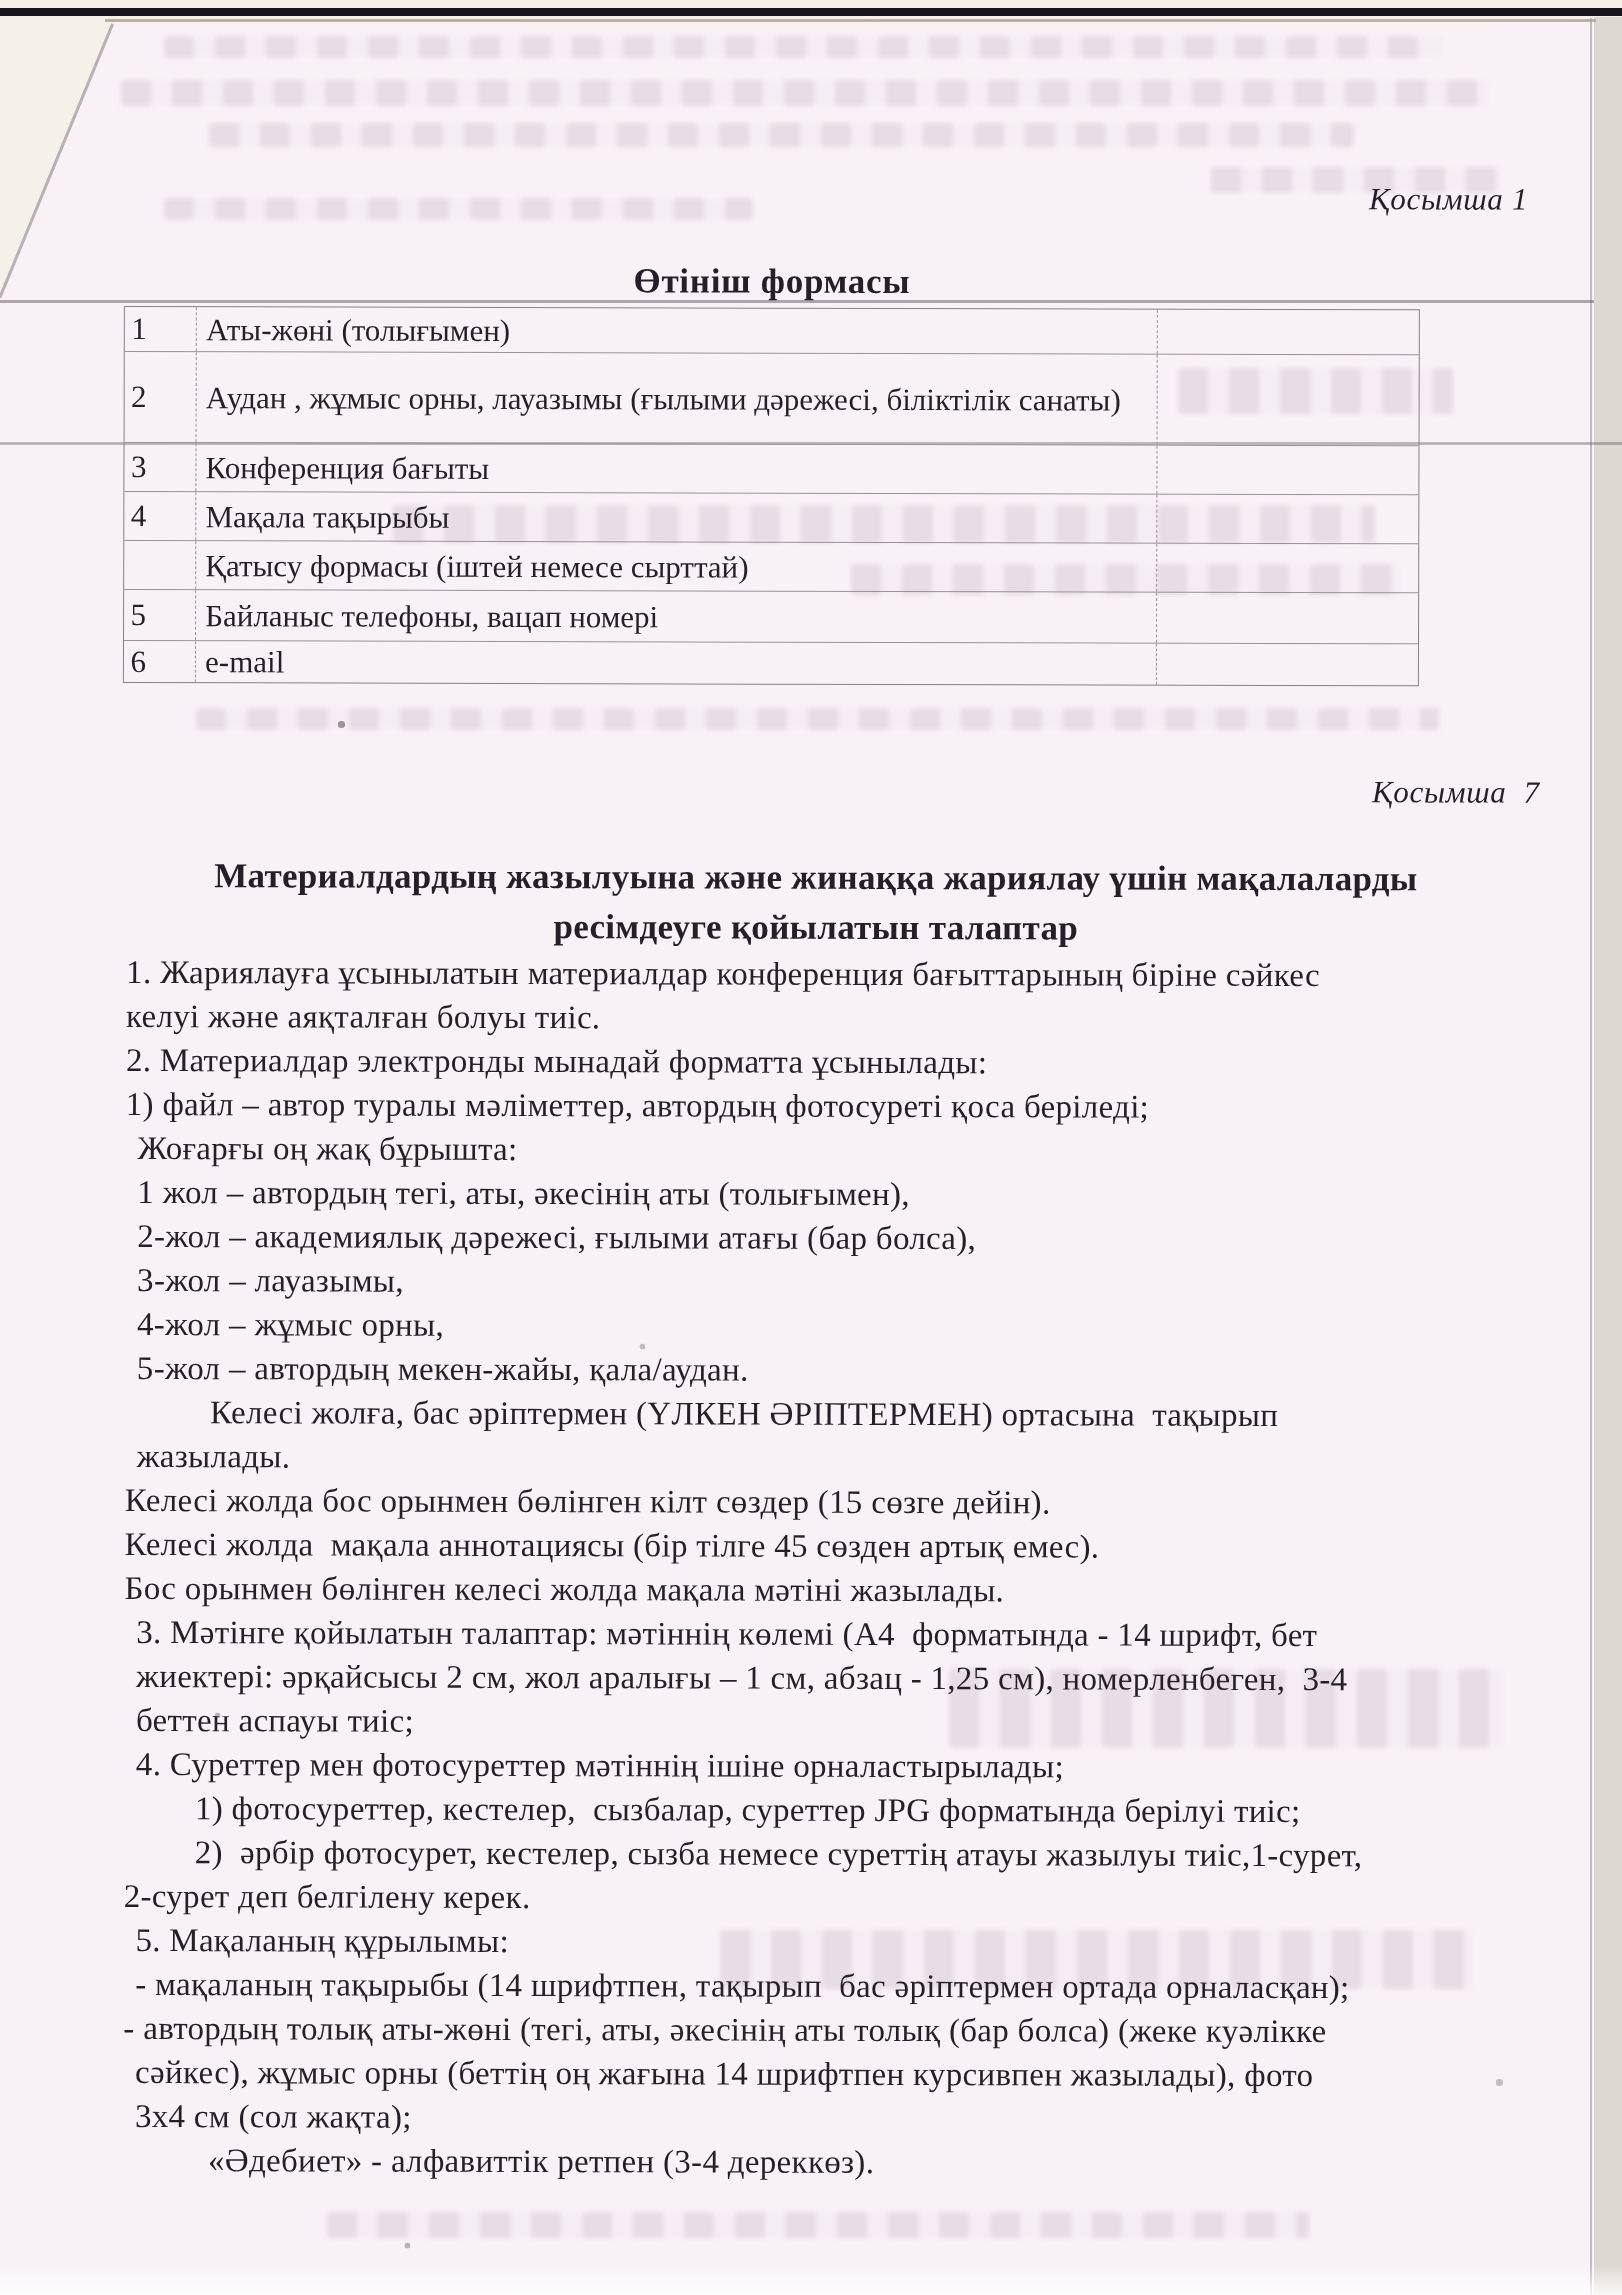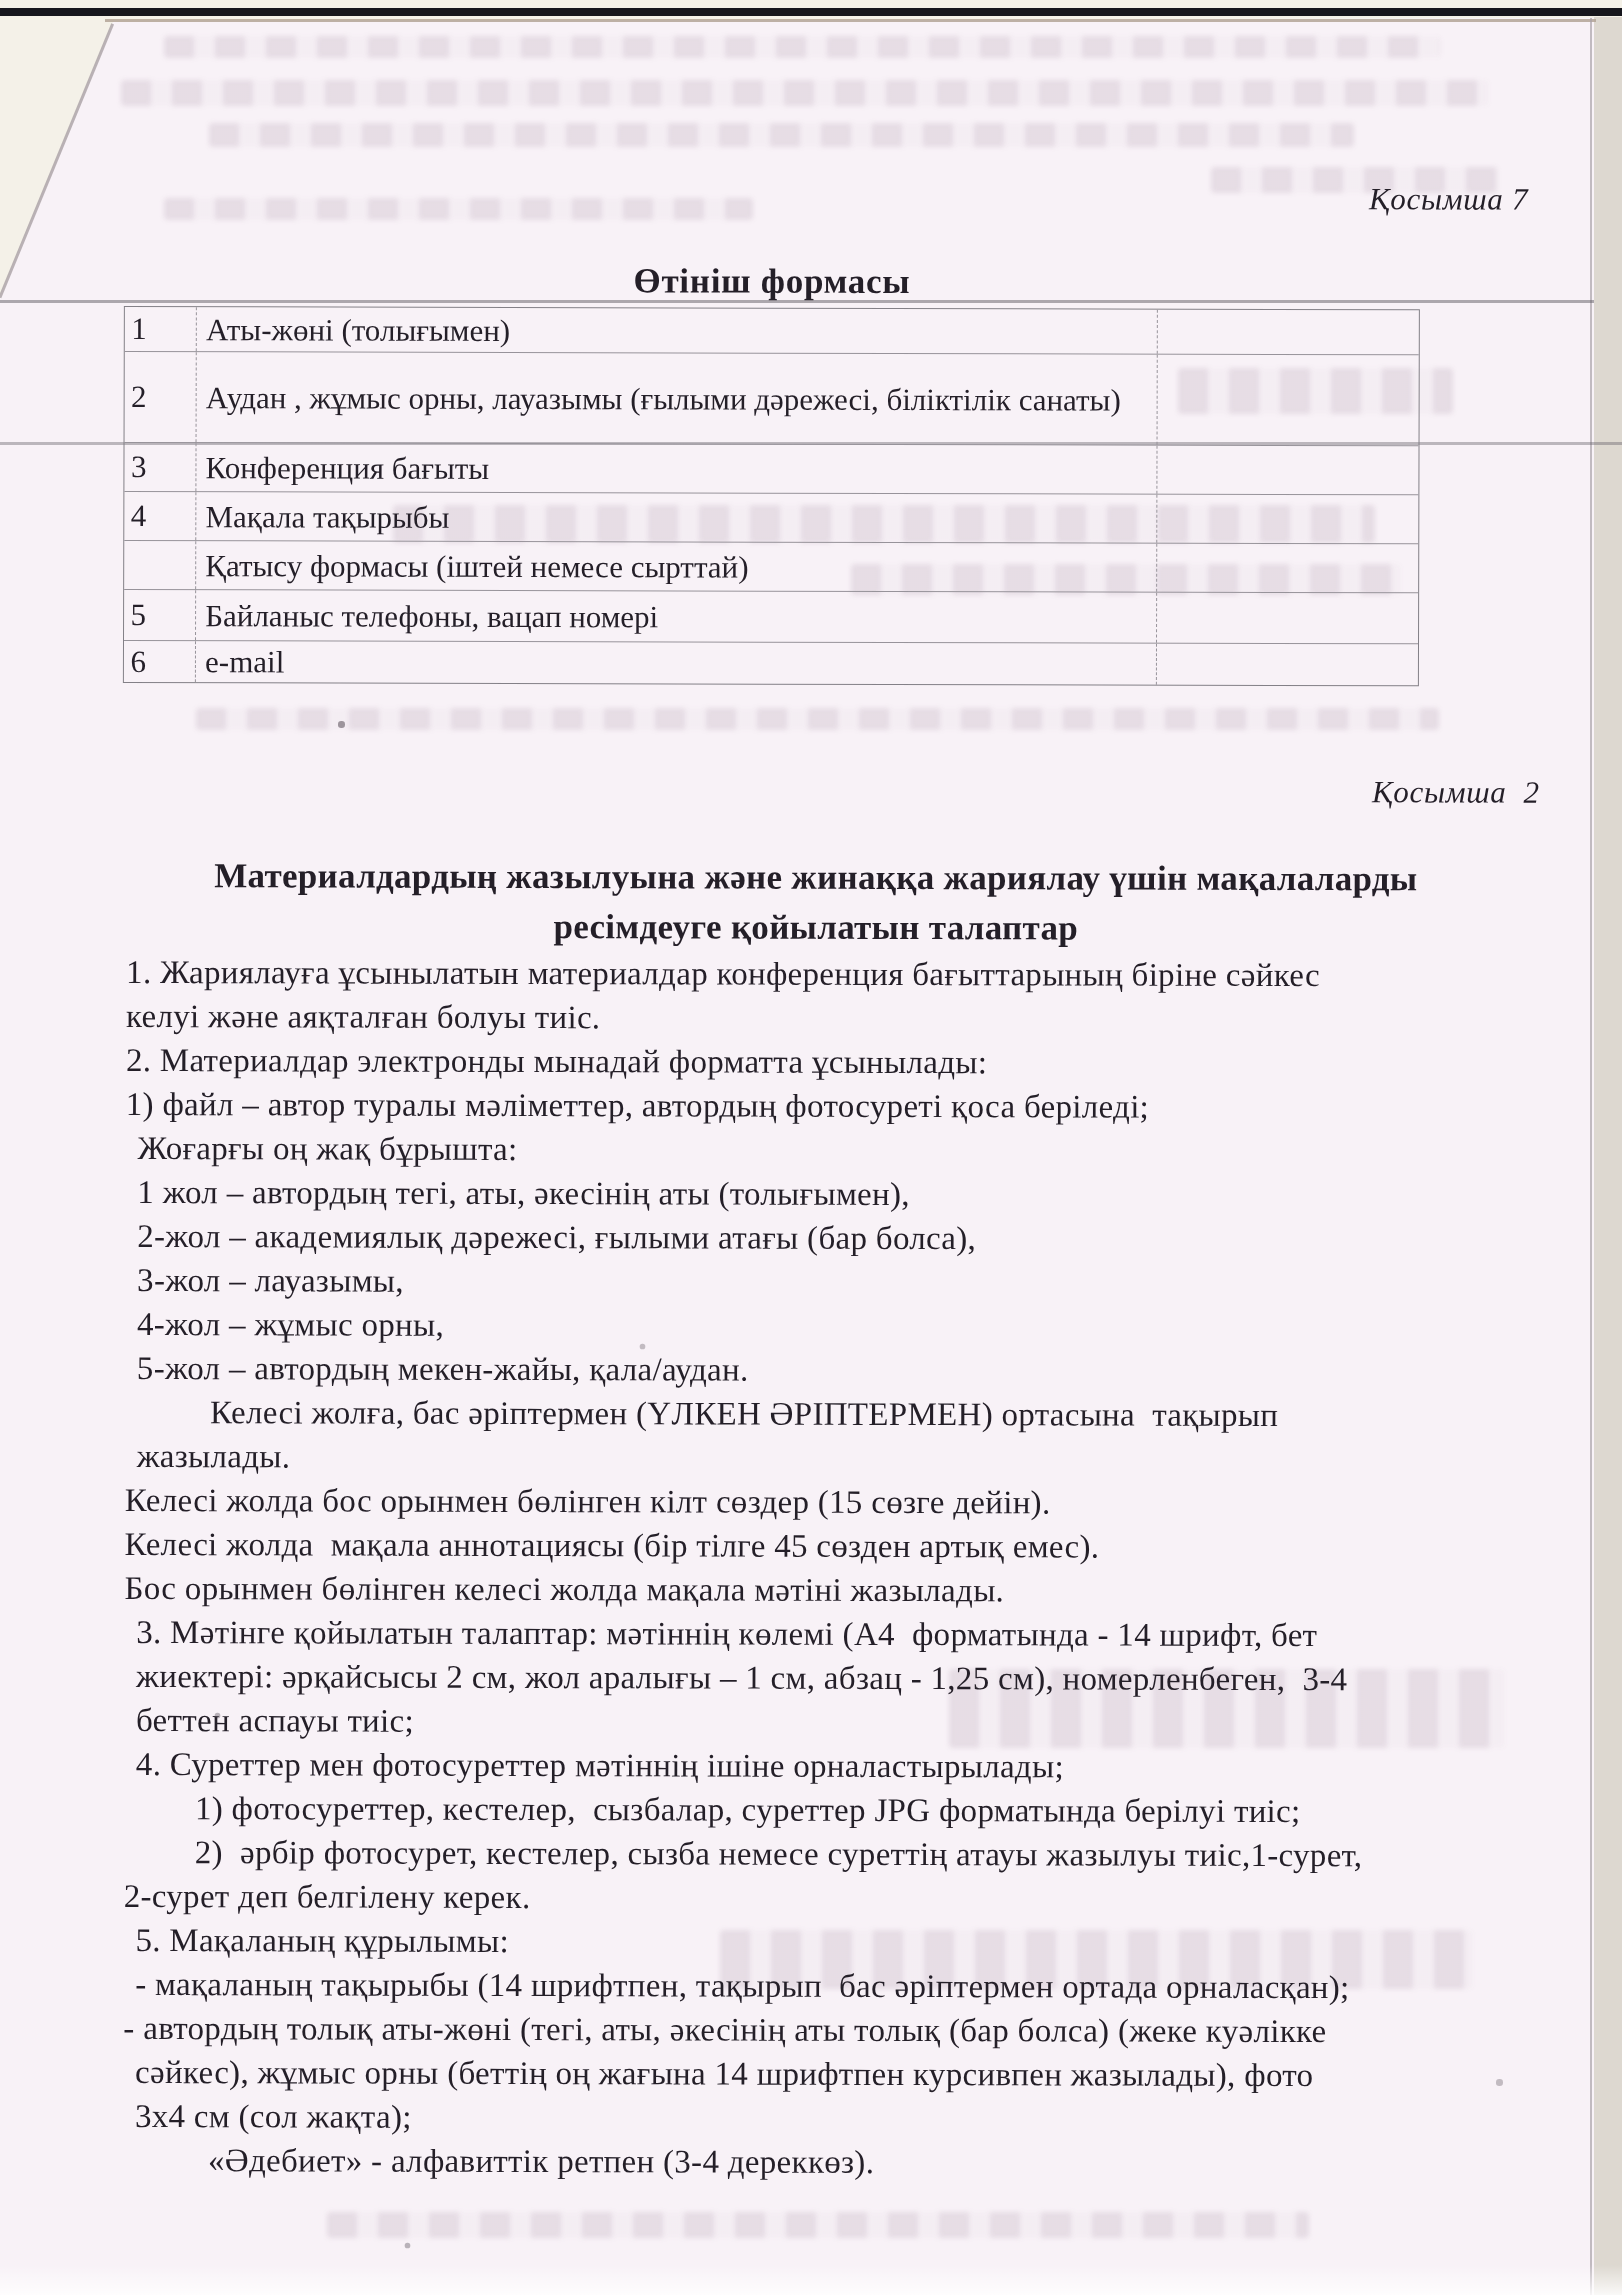"Қосымша 7" div.appendix { text: 7 -> 1 }
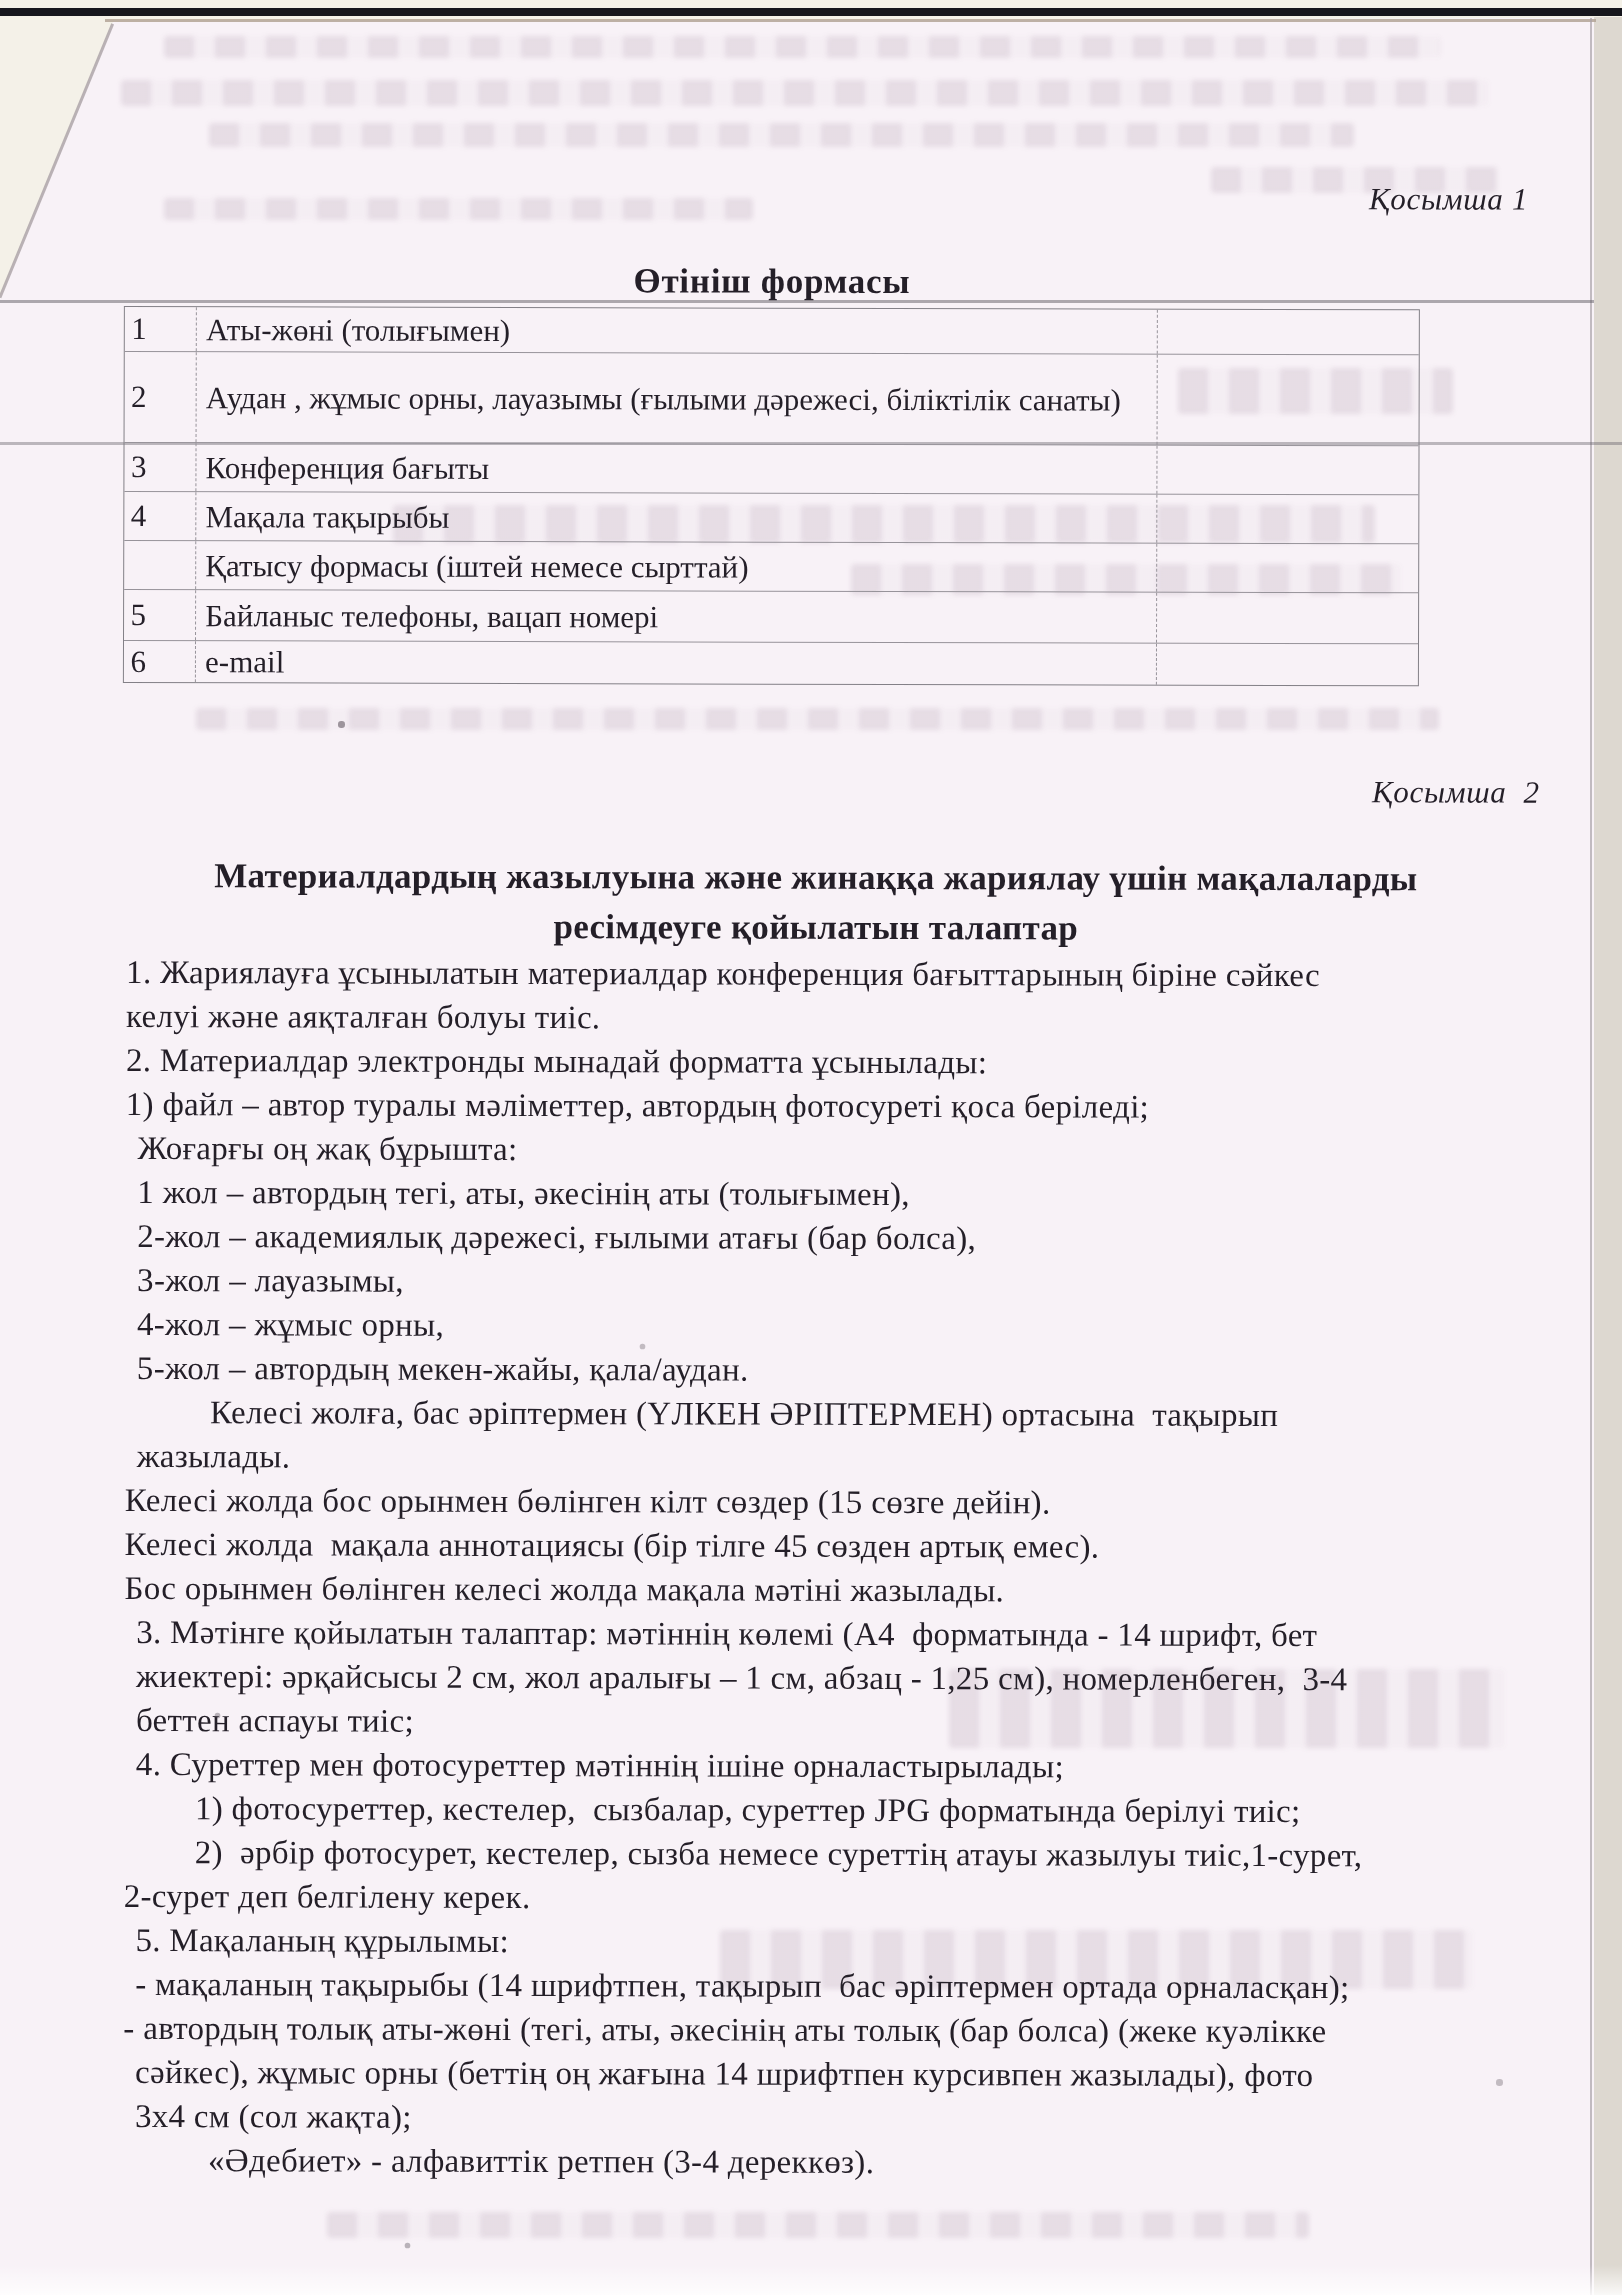"Қосымша 2" div.appendix { text: 2 -> 7 }
